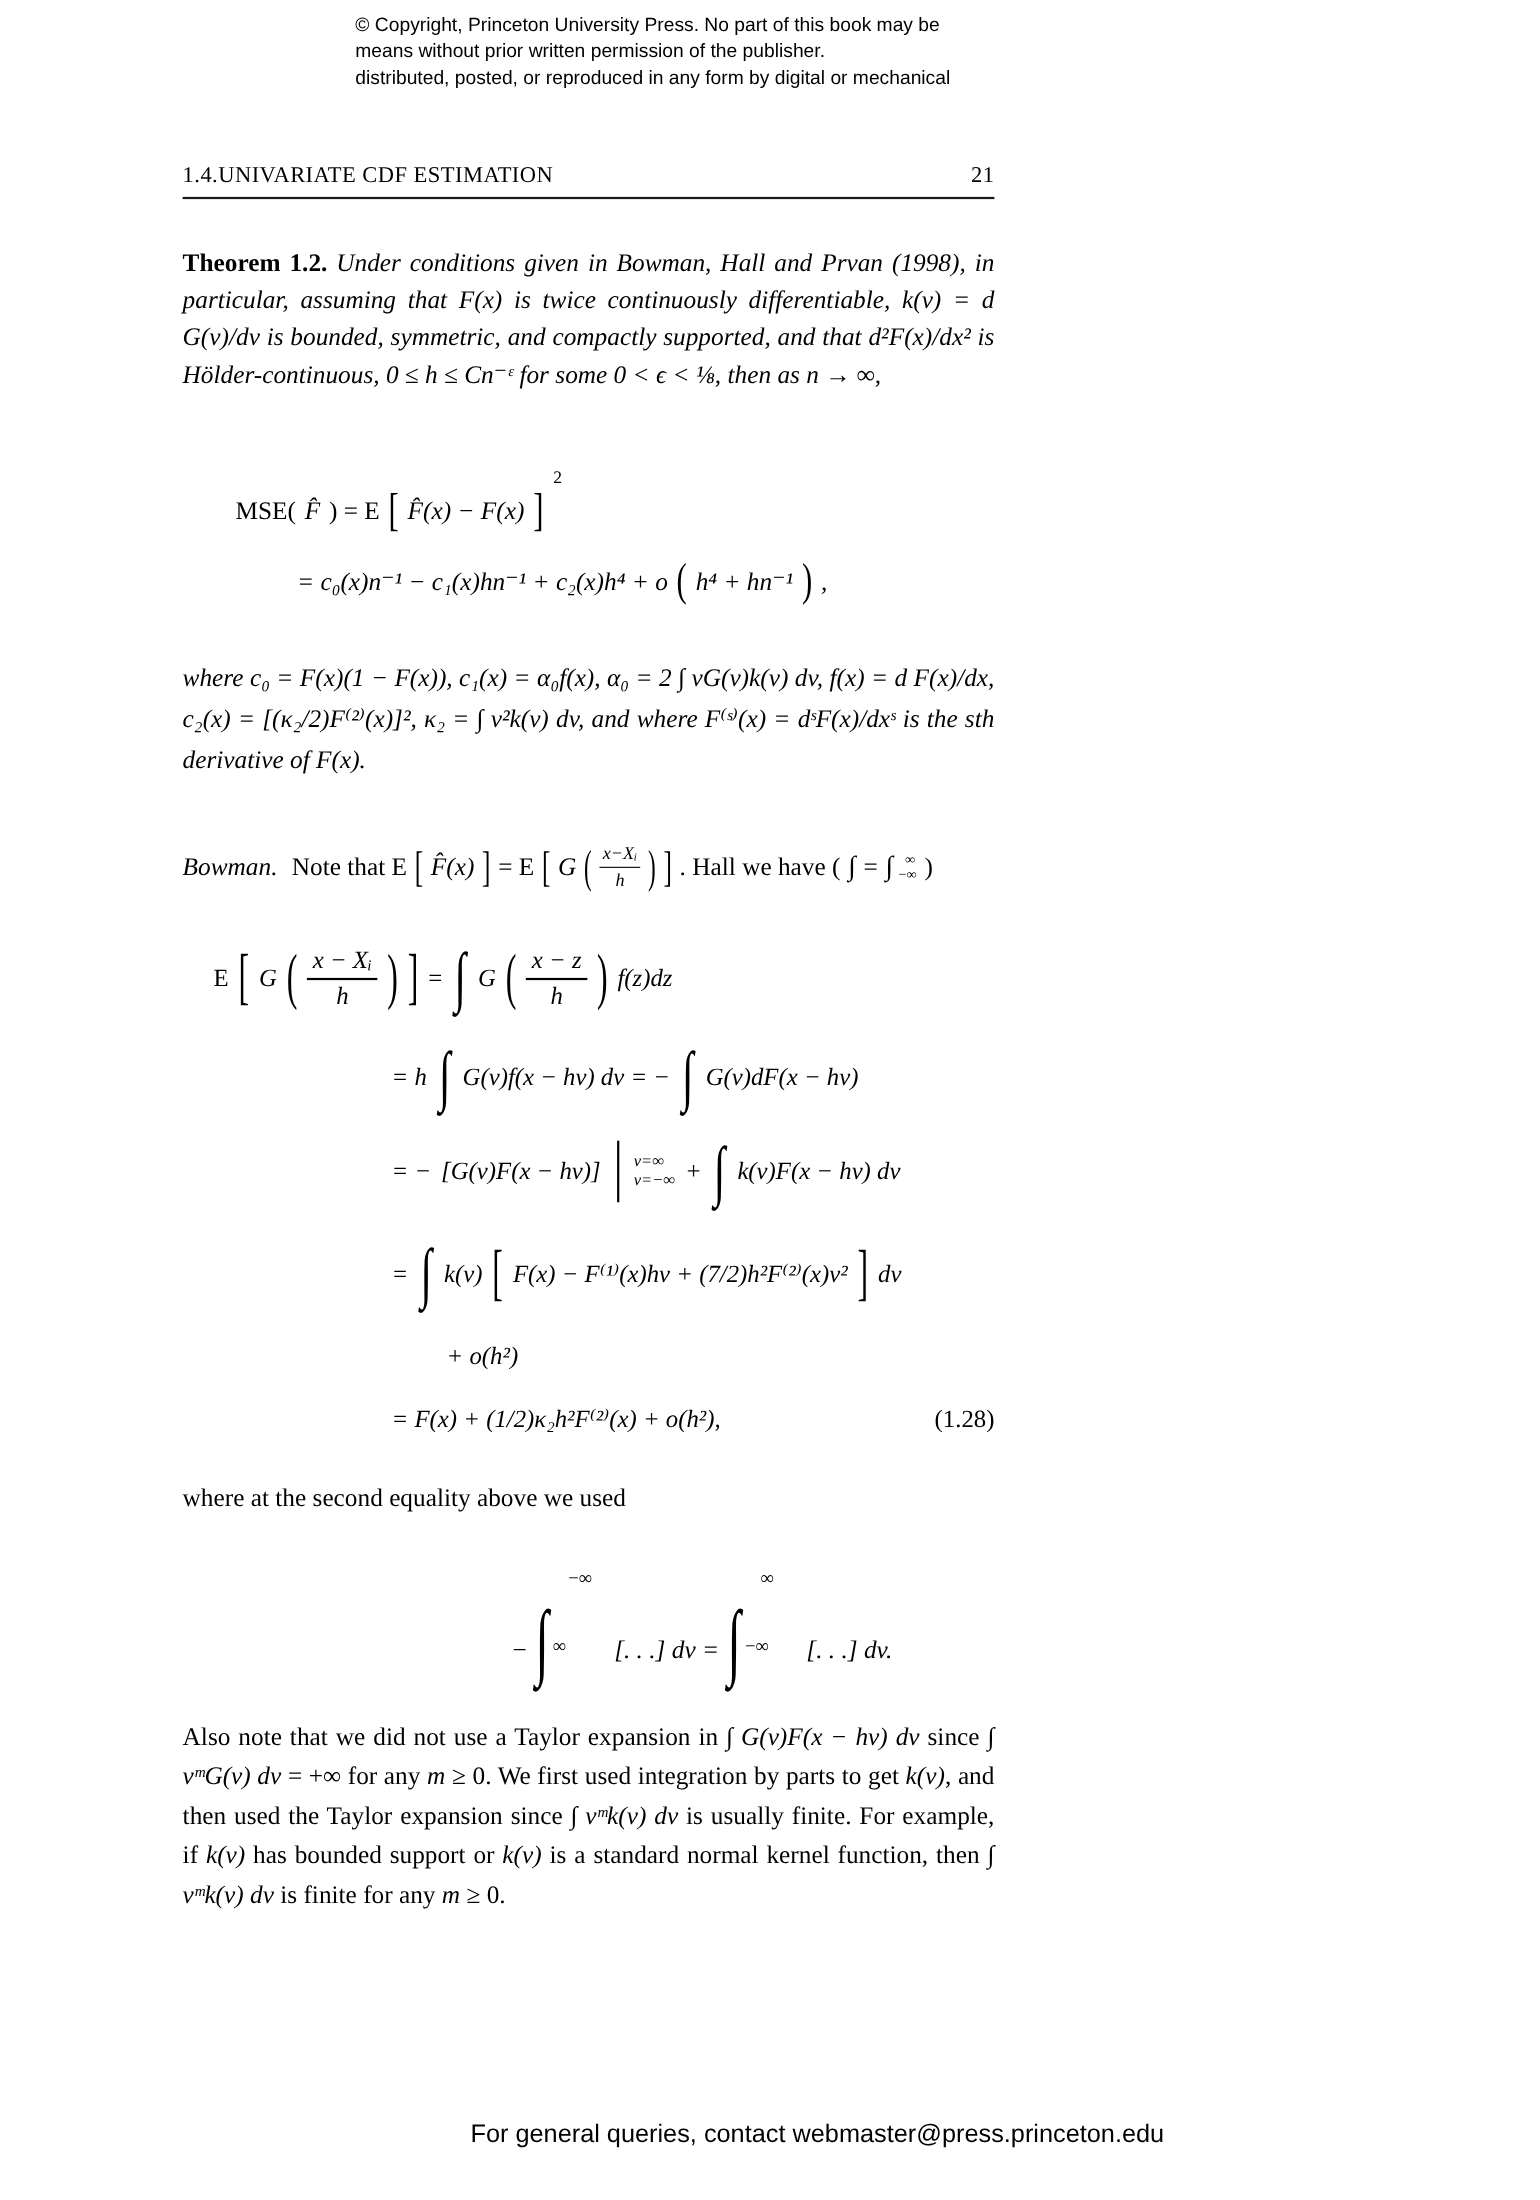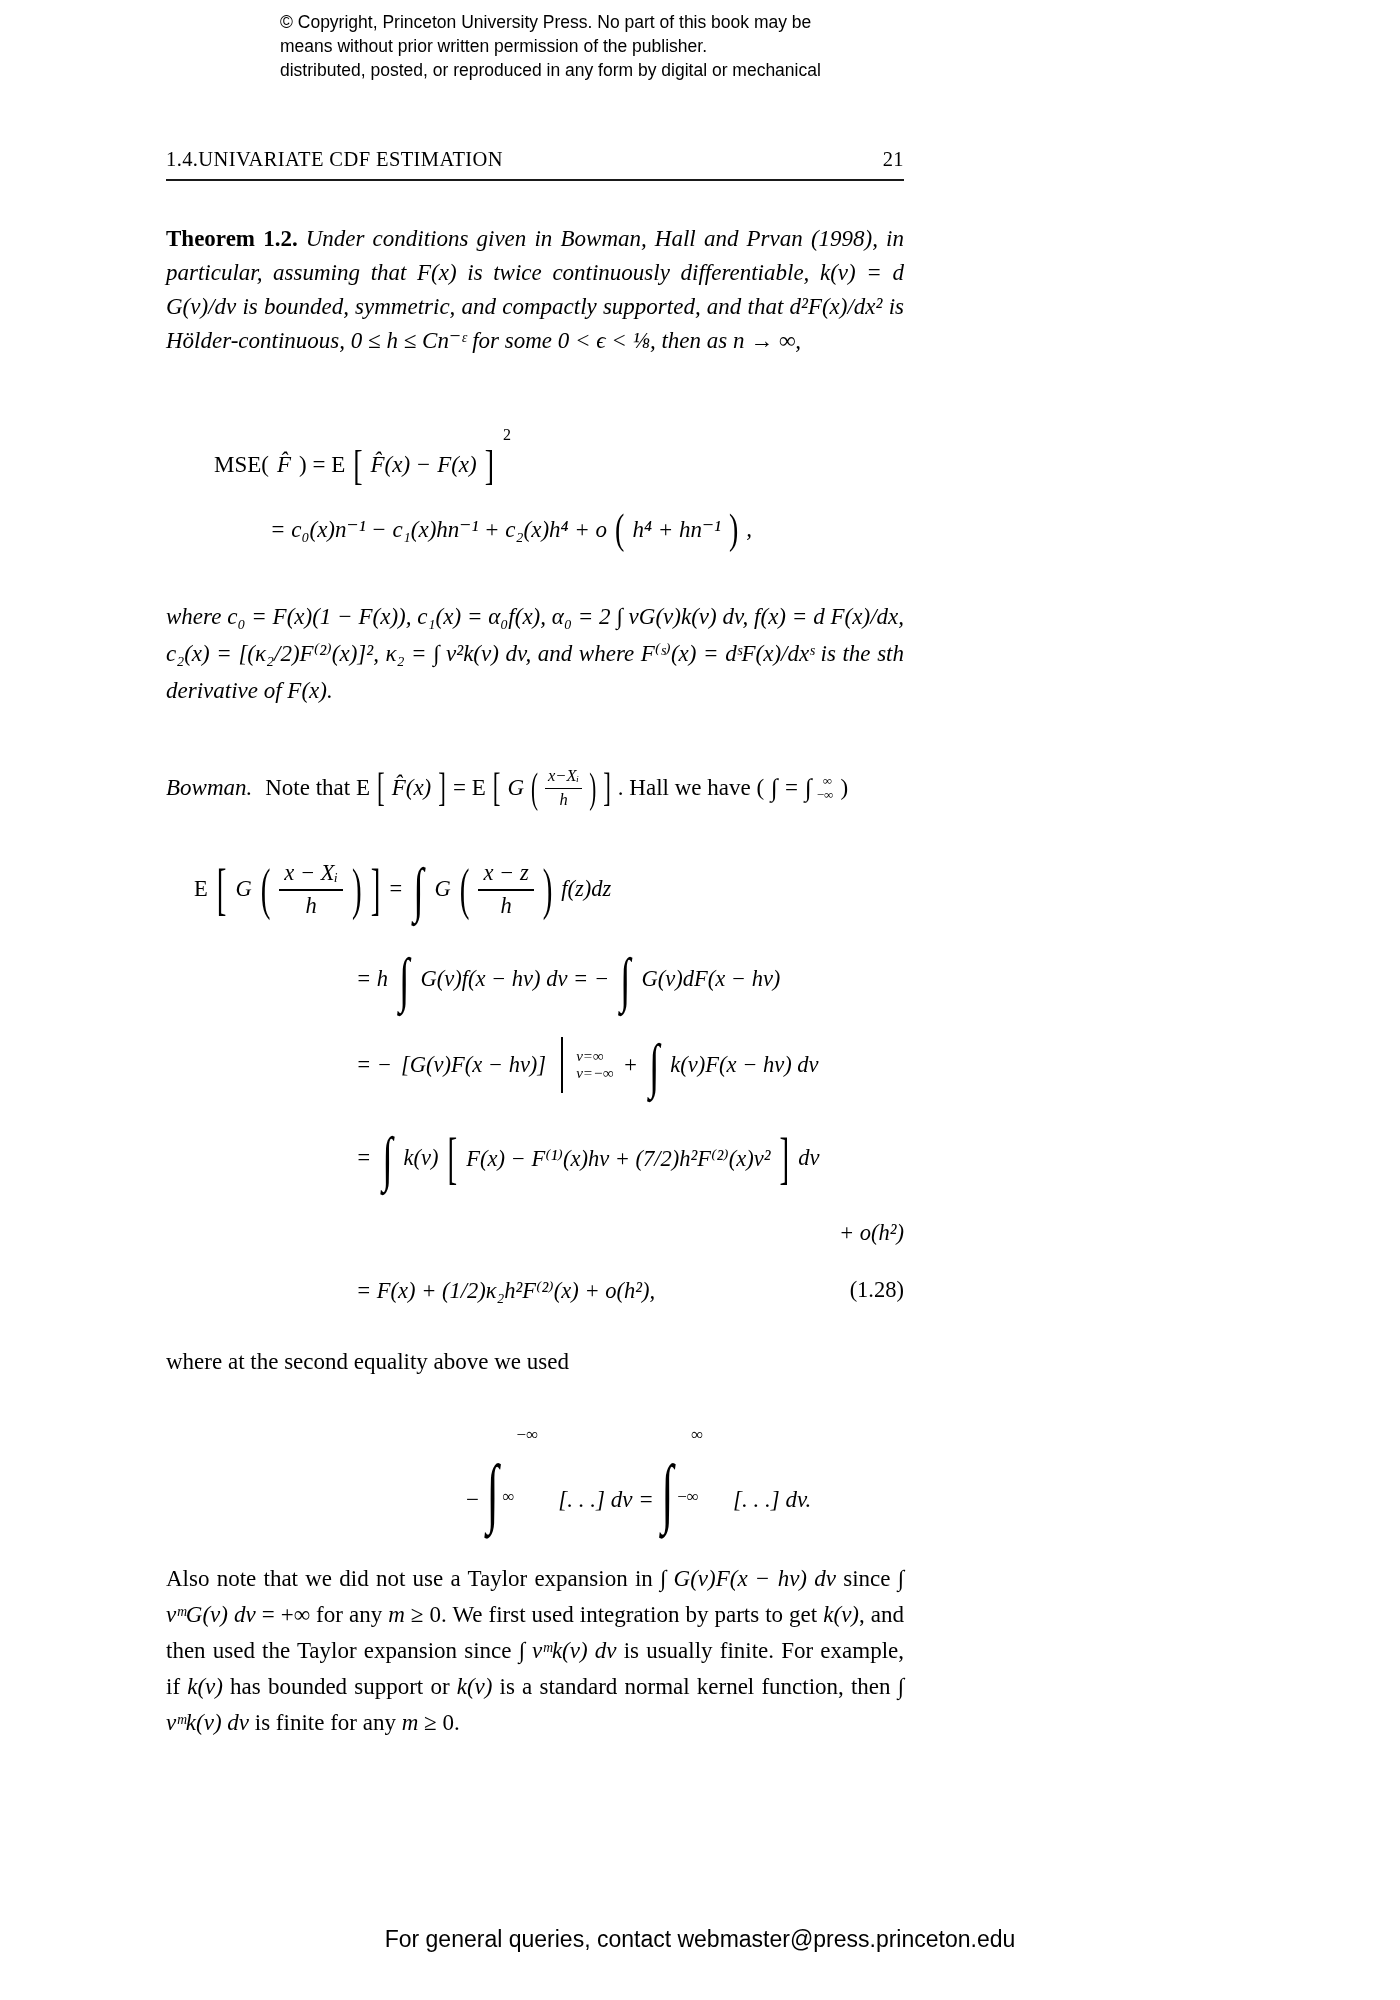"© Copyright, Princeton University Press." .sans { margin-left: none -> 43px }
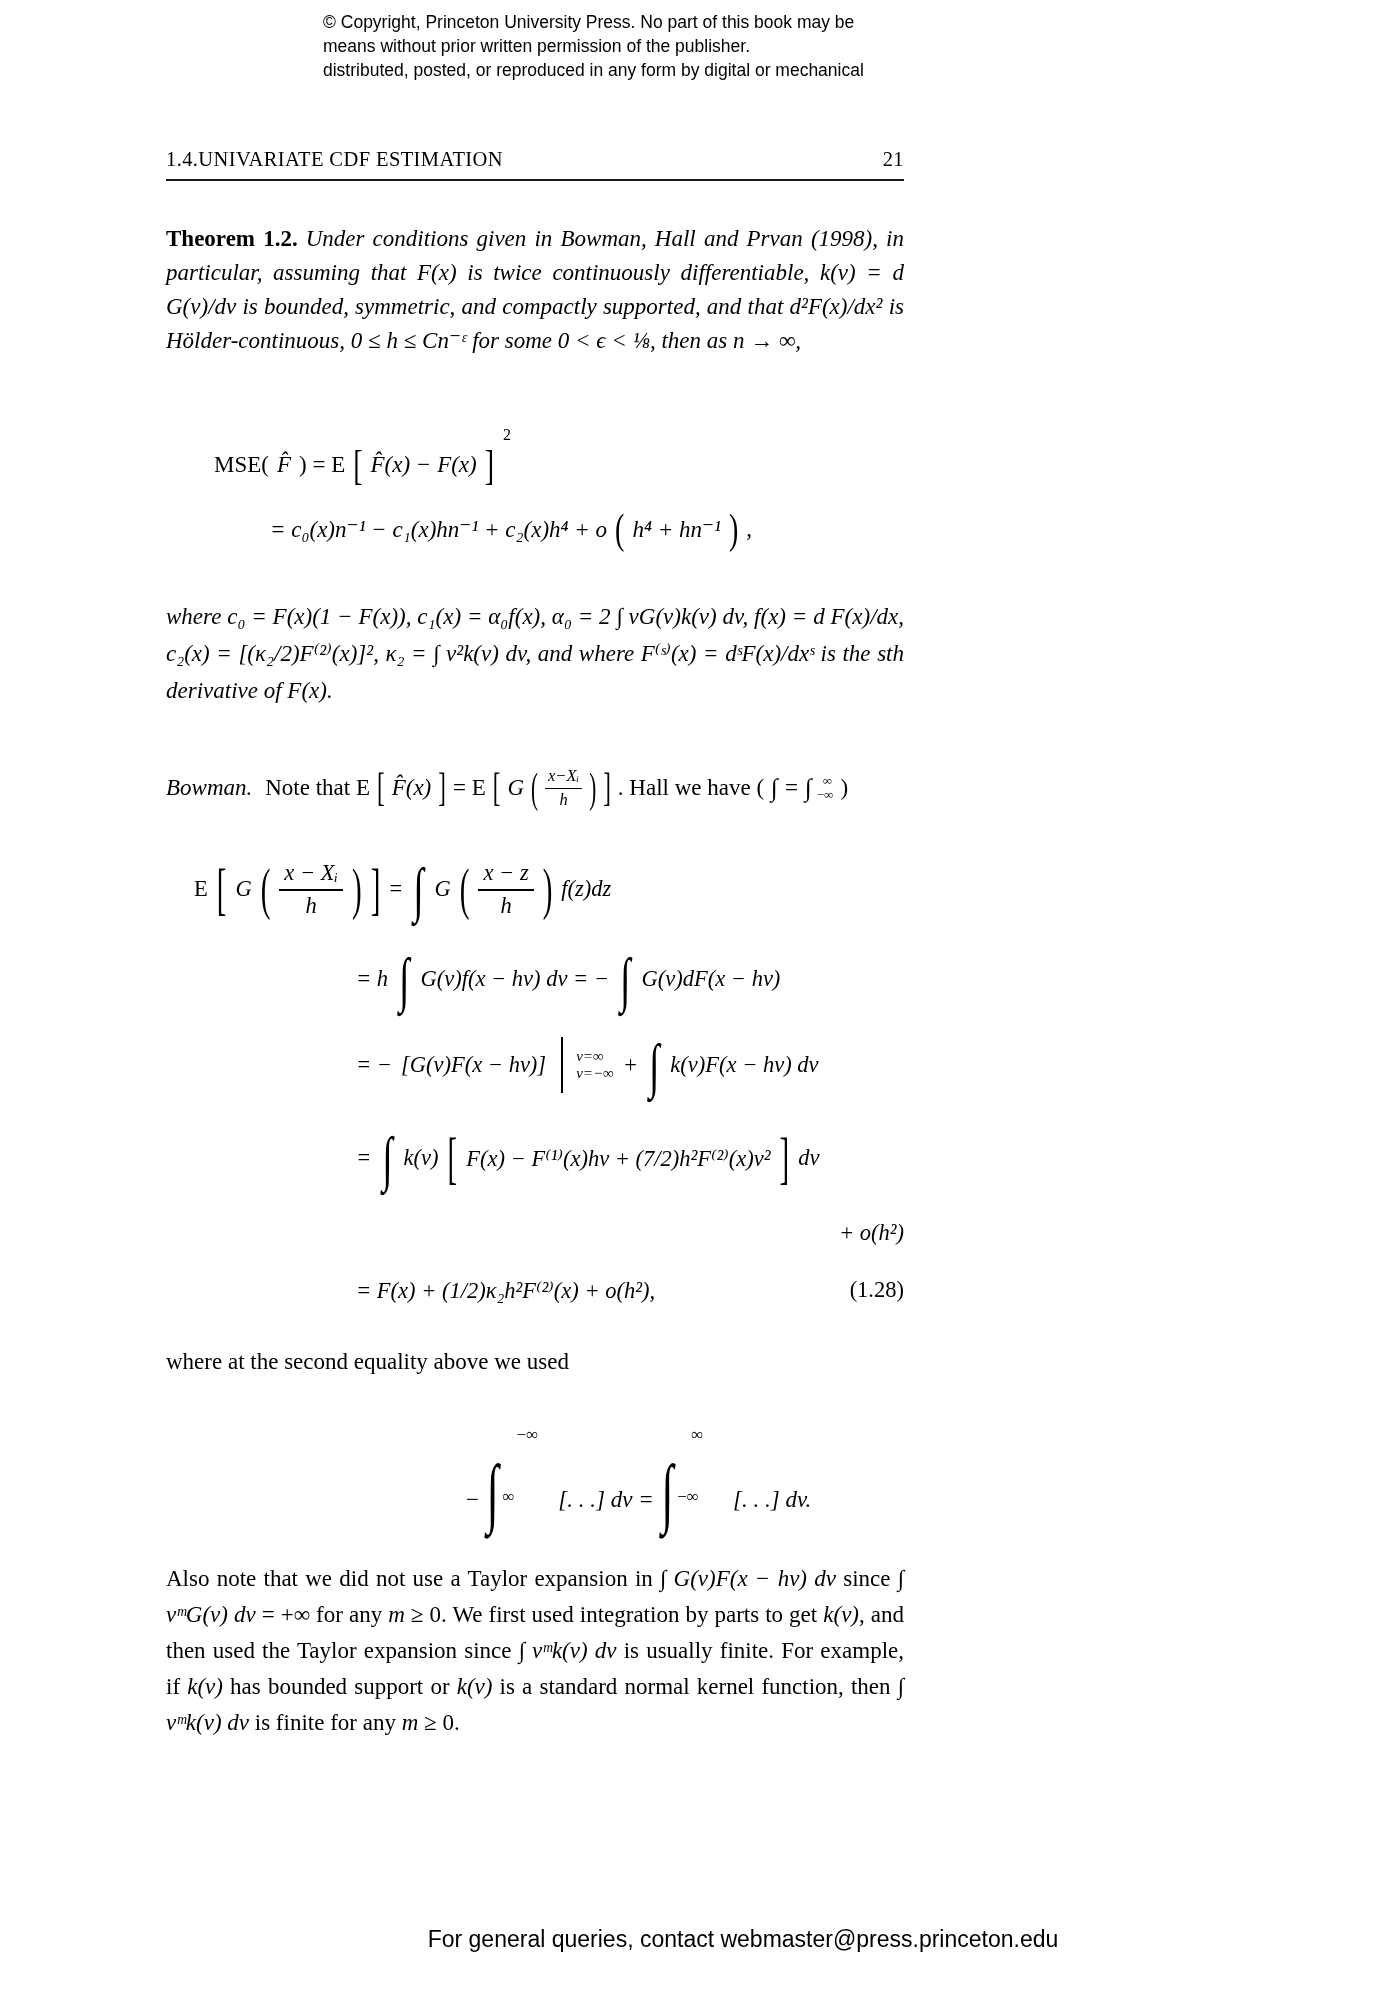"+ o(h²)" .d5 { justify-content: flex-end -> none }
